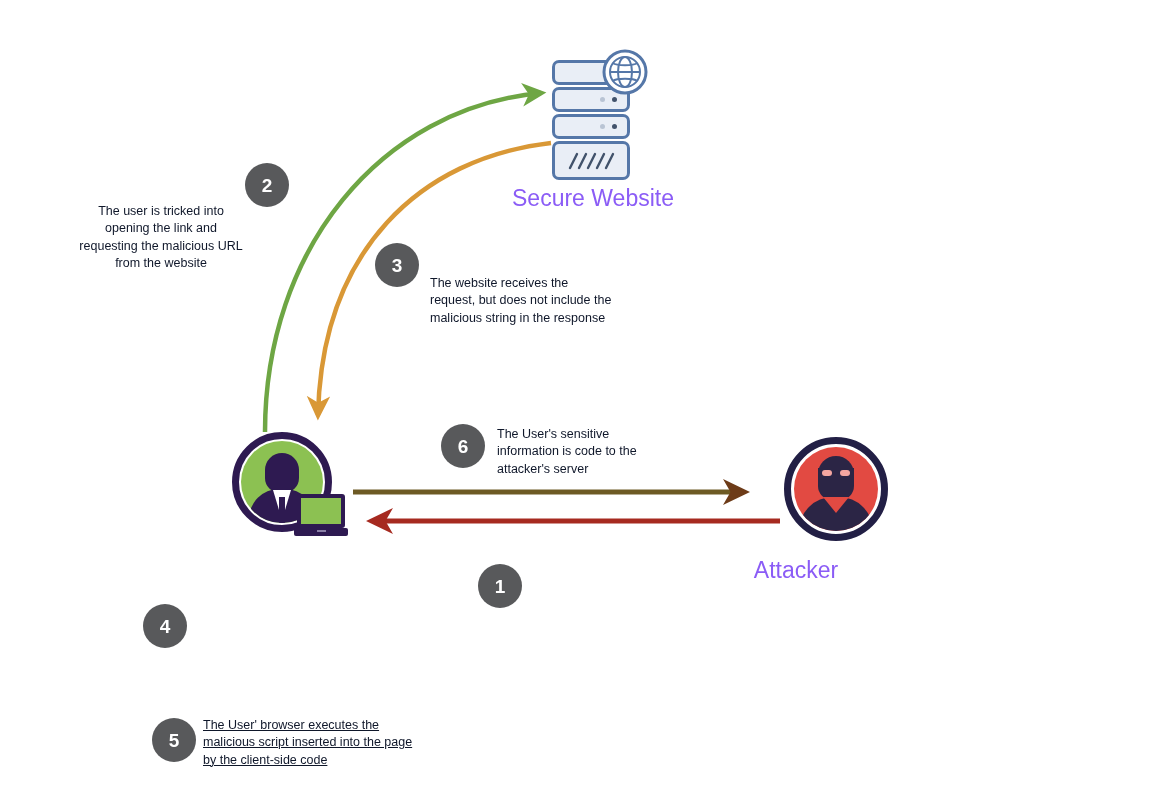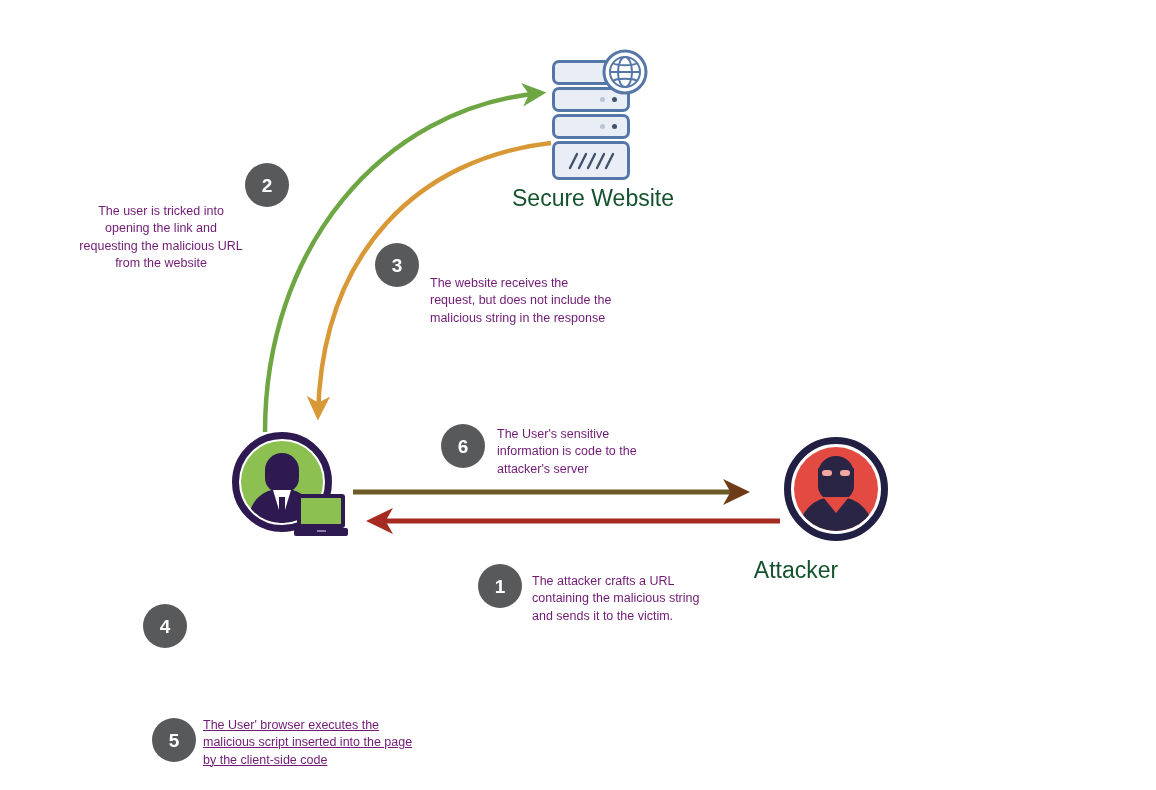"The user is tricked into" .steptext { color: #701a75 -> #0f172a }
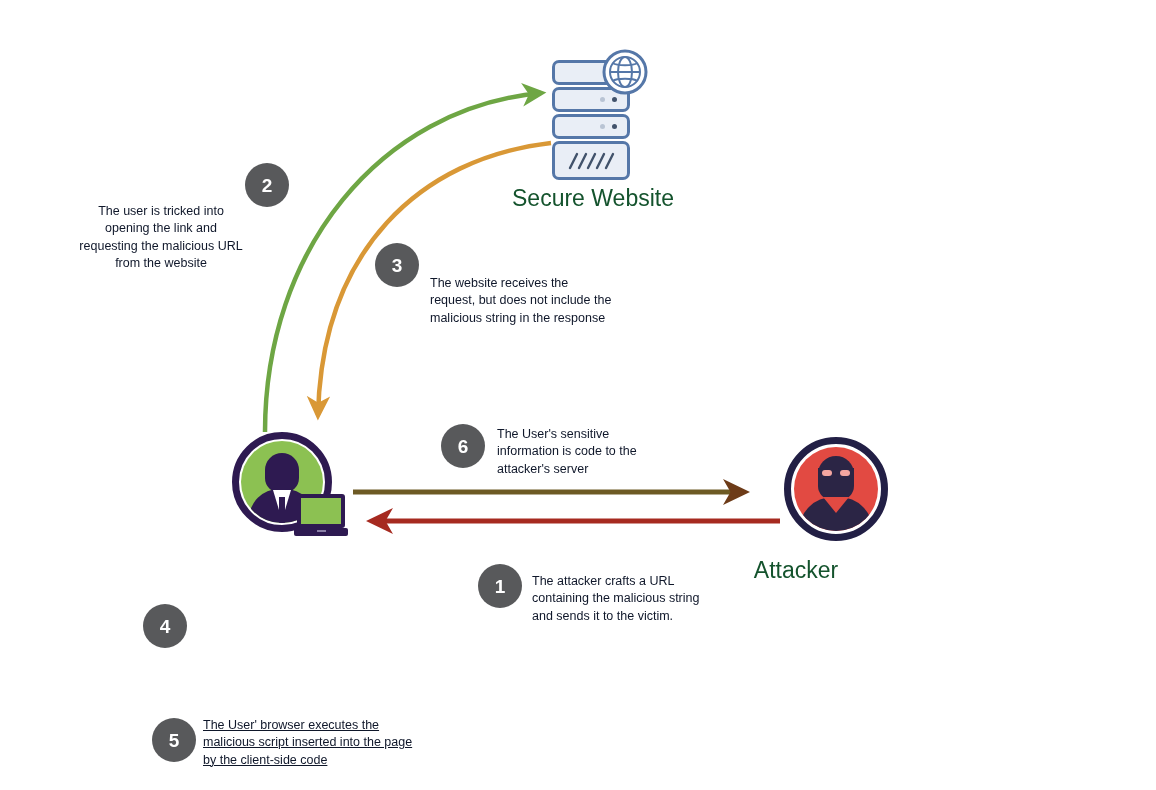"Secure Website" .caption { color: #14532d -> #8b5cf6 }
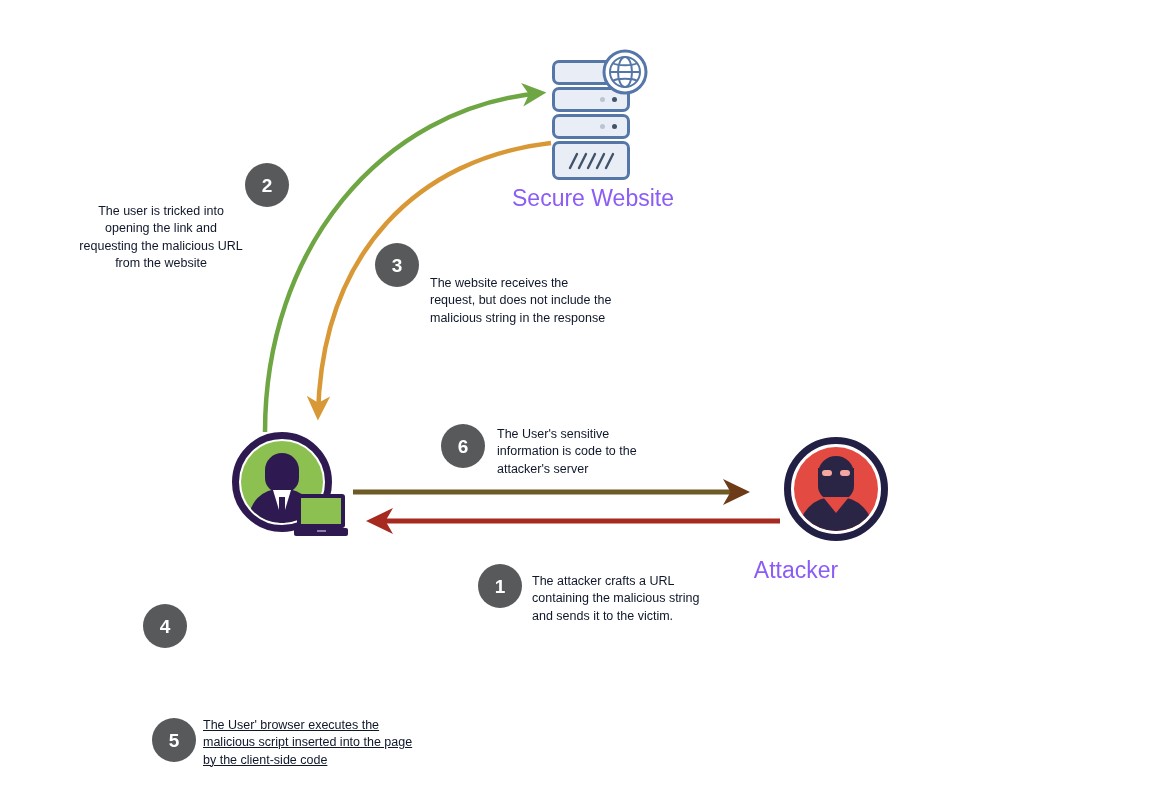"The attacker crafts a URL" div.steptext { html: <div>The attacker crafts a URL containing the malicious string and sends it to the victim.</div> -> none }
